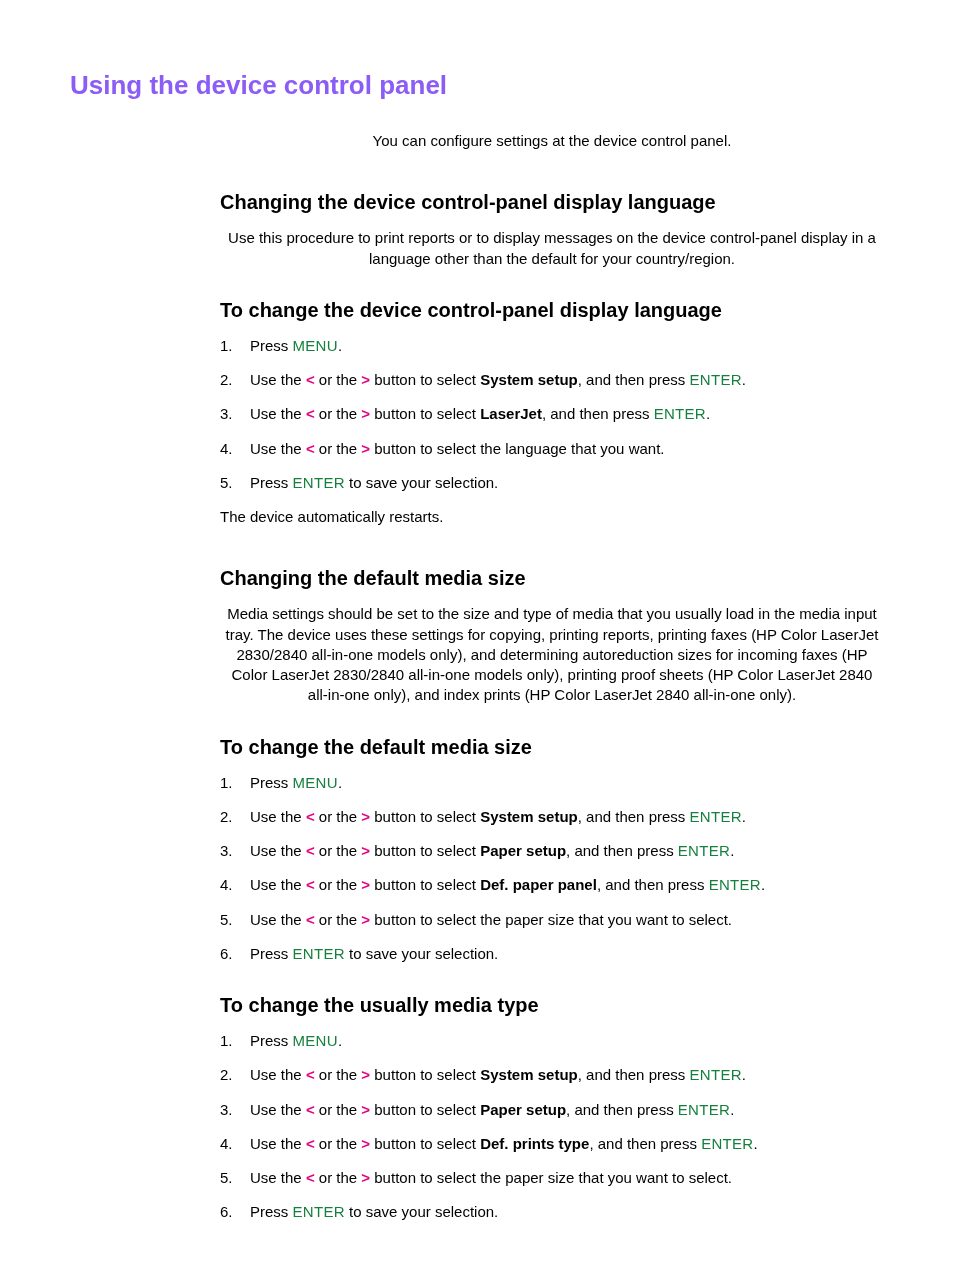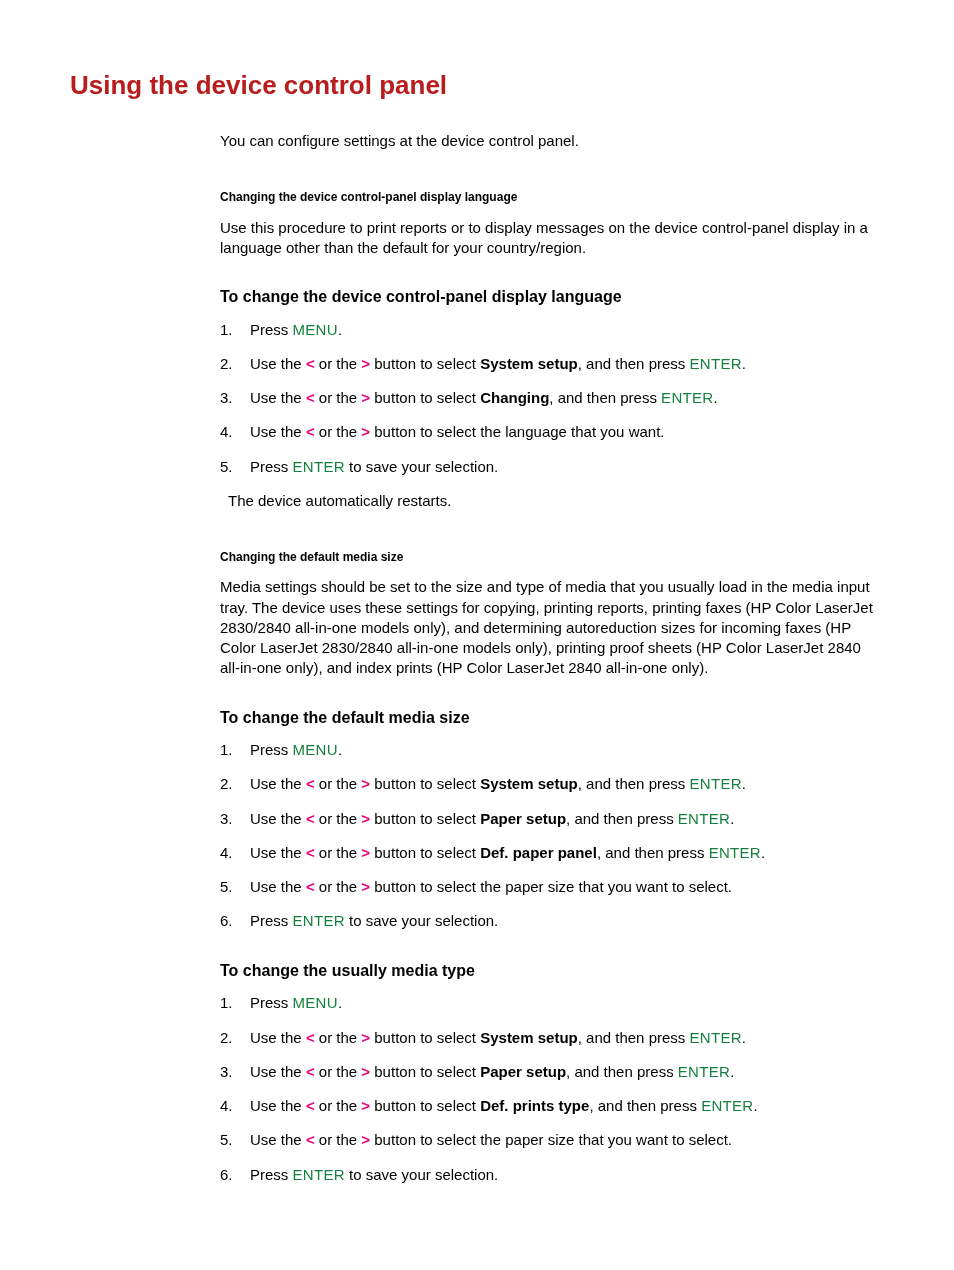"Using the device control panel" h1.page-title { color: #b91c1c -> #8b5cf6 }
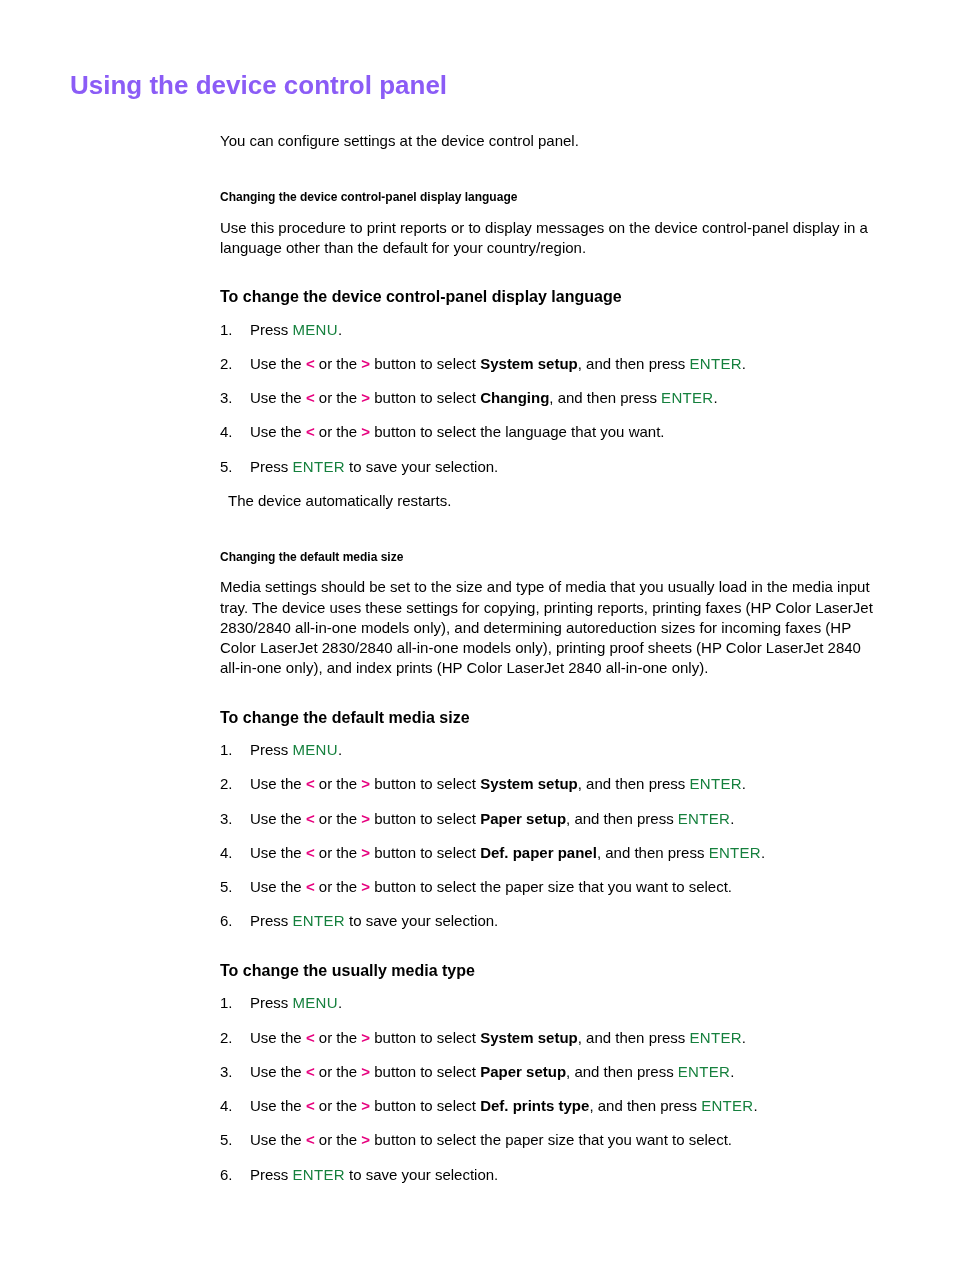"You can configure settings at" p.body { text-align: none -> center }
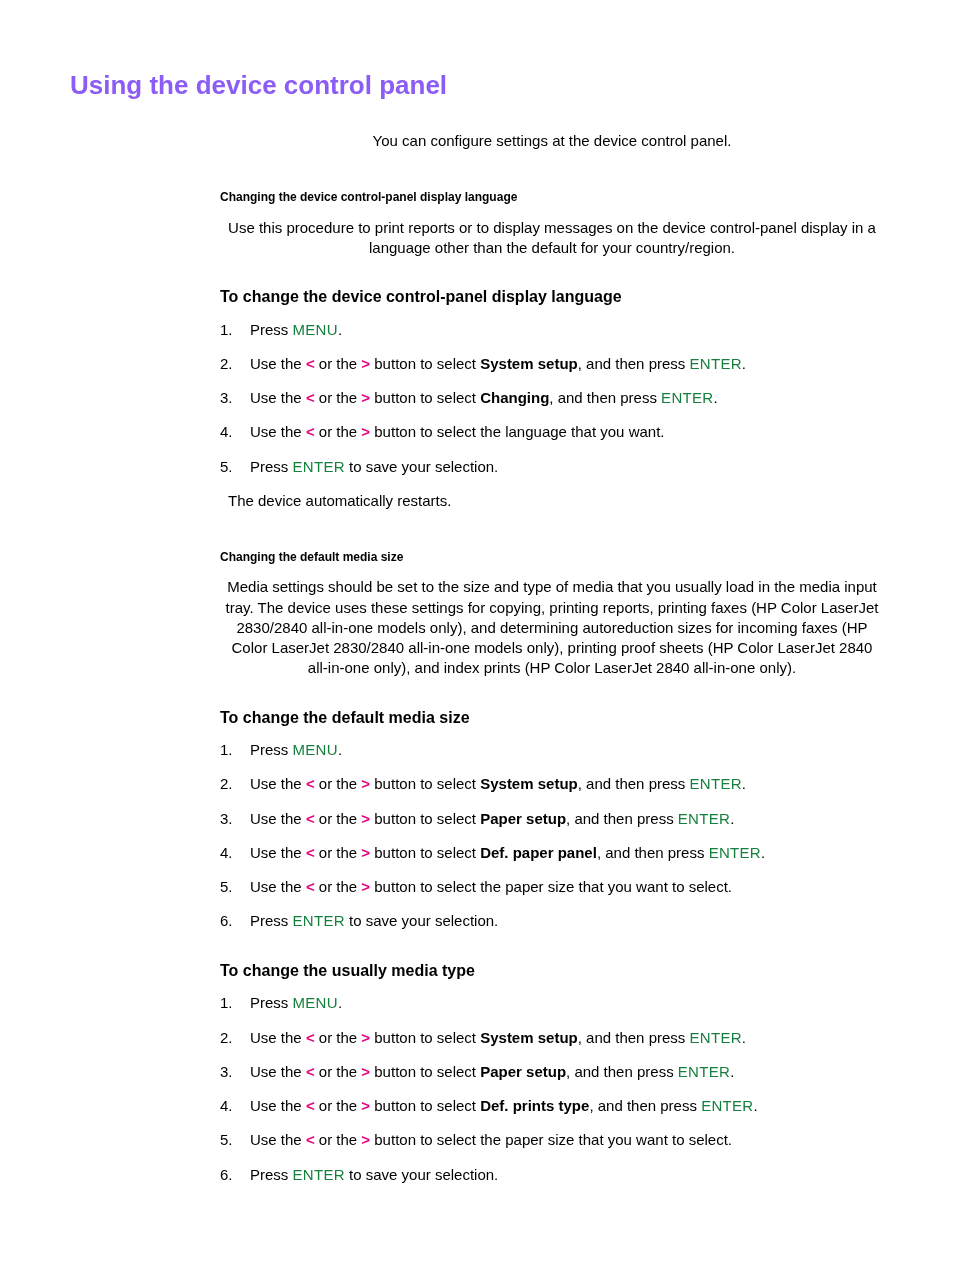"Changing the device control-panel" h2.section { font-size: 12px -> 20px }
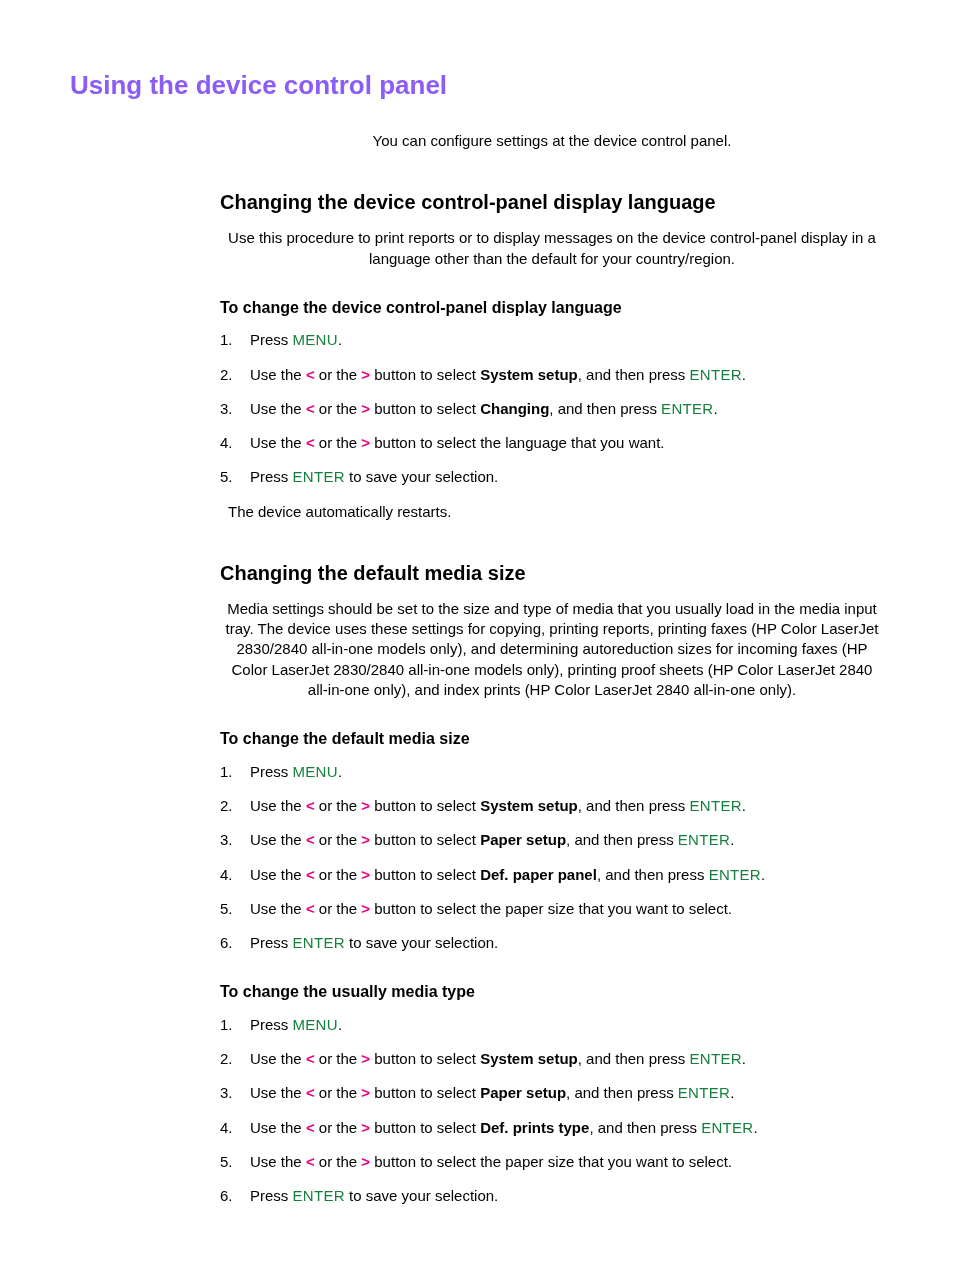"To change the device control-panel" h3.subsection { font-size: 16px -> 20px }
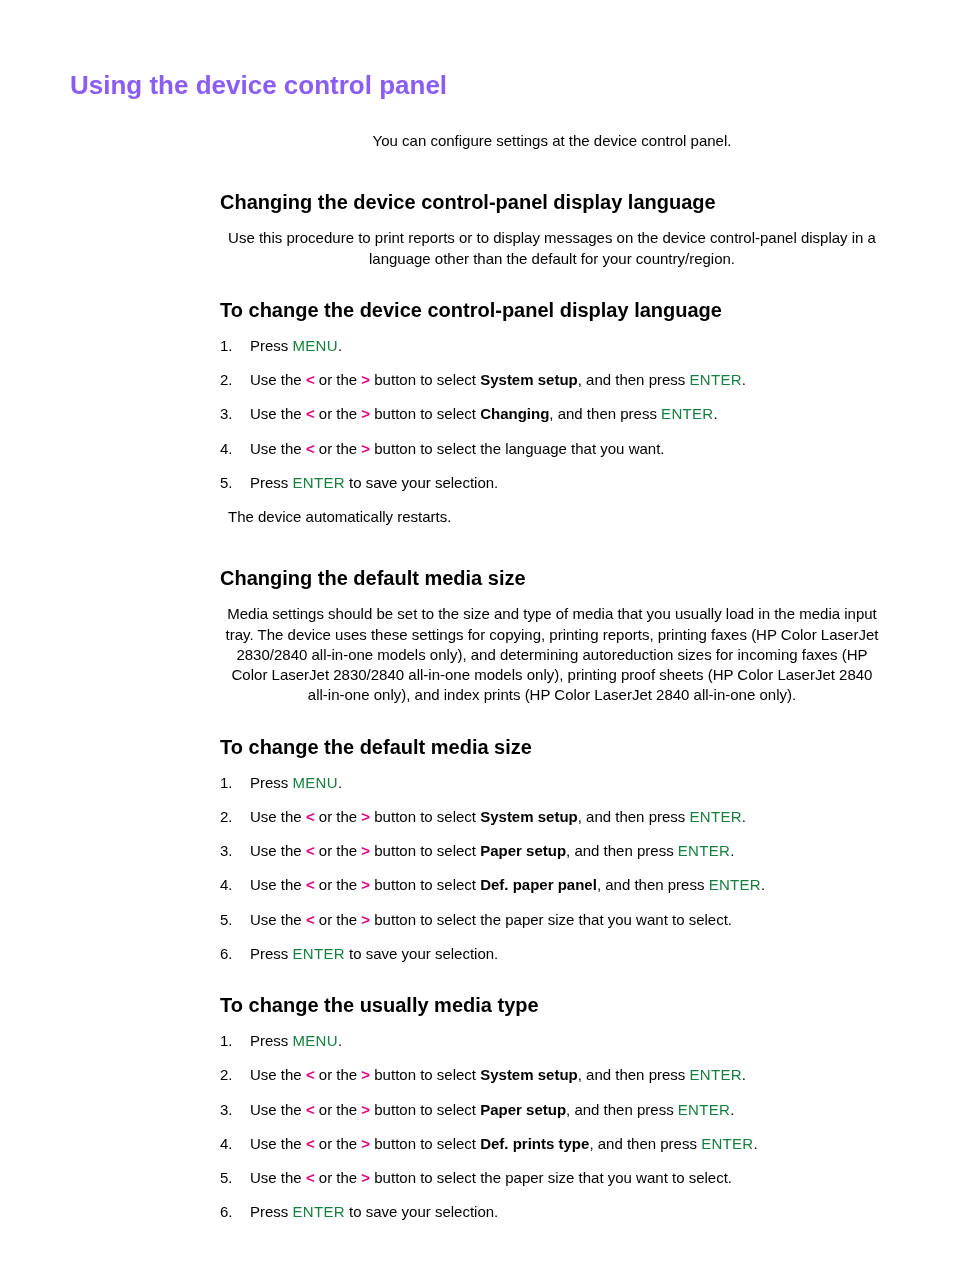"Changing" span.bold { text: Changing -> LaserJet }
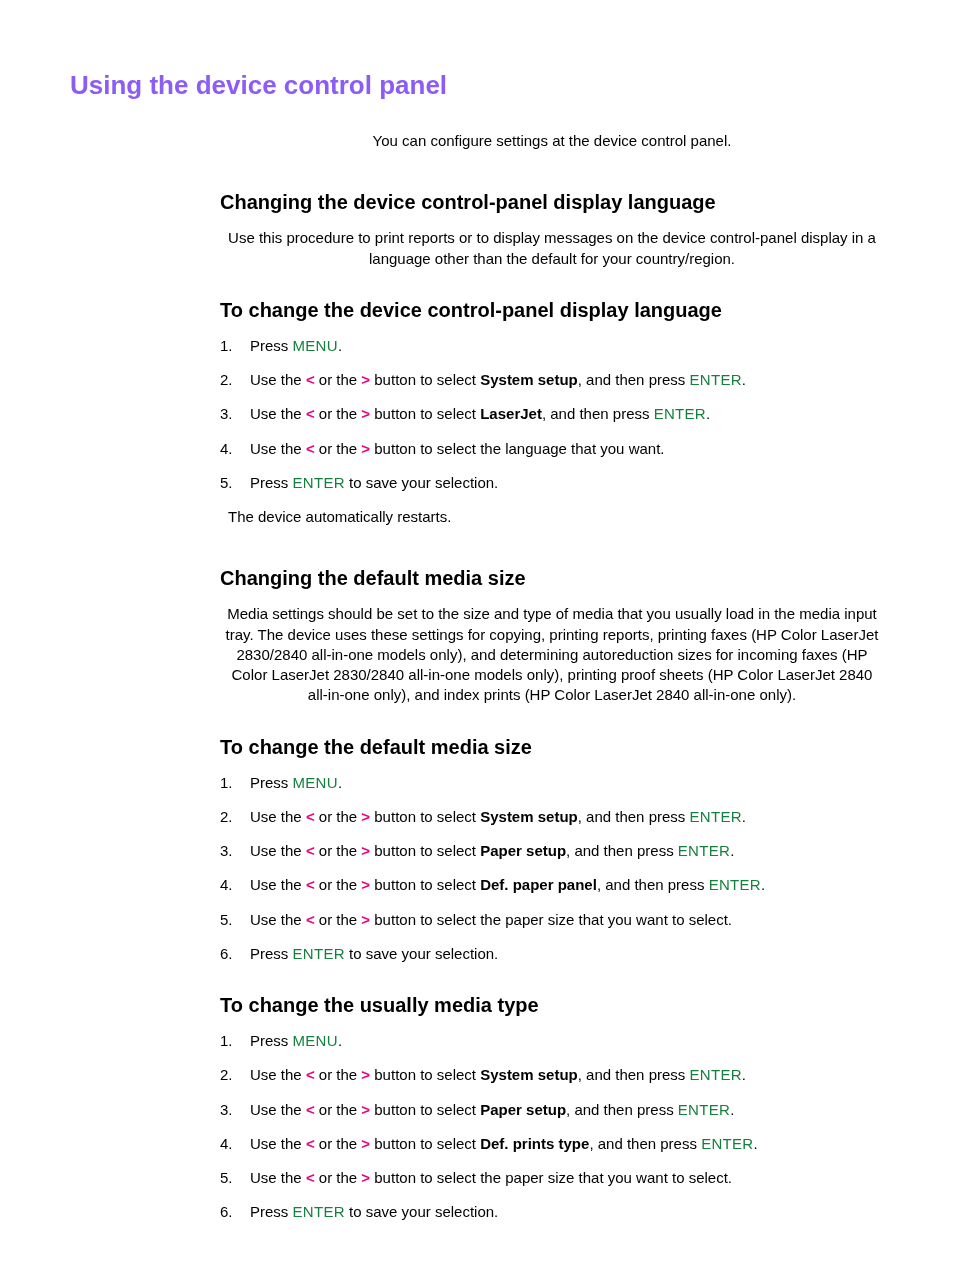"The device automatically restarts." p.note { margin: 14px 0 0 8px -> 14px 0 0 0 }
